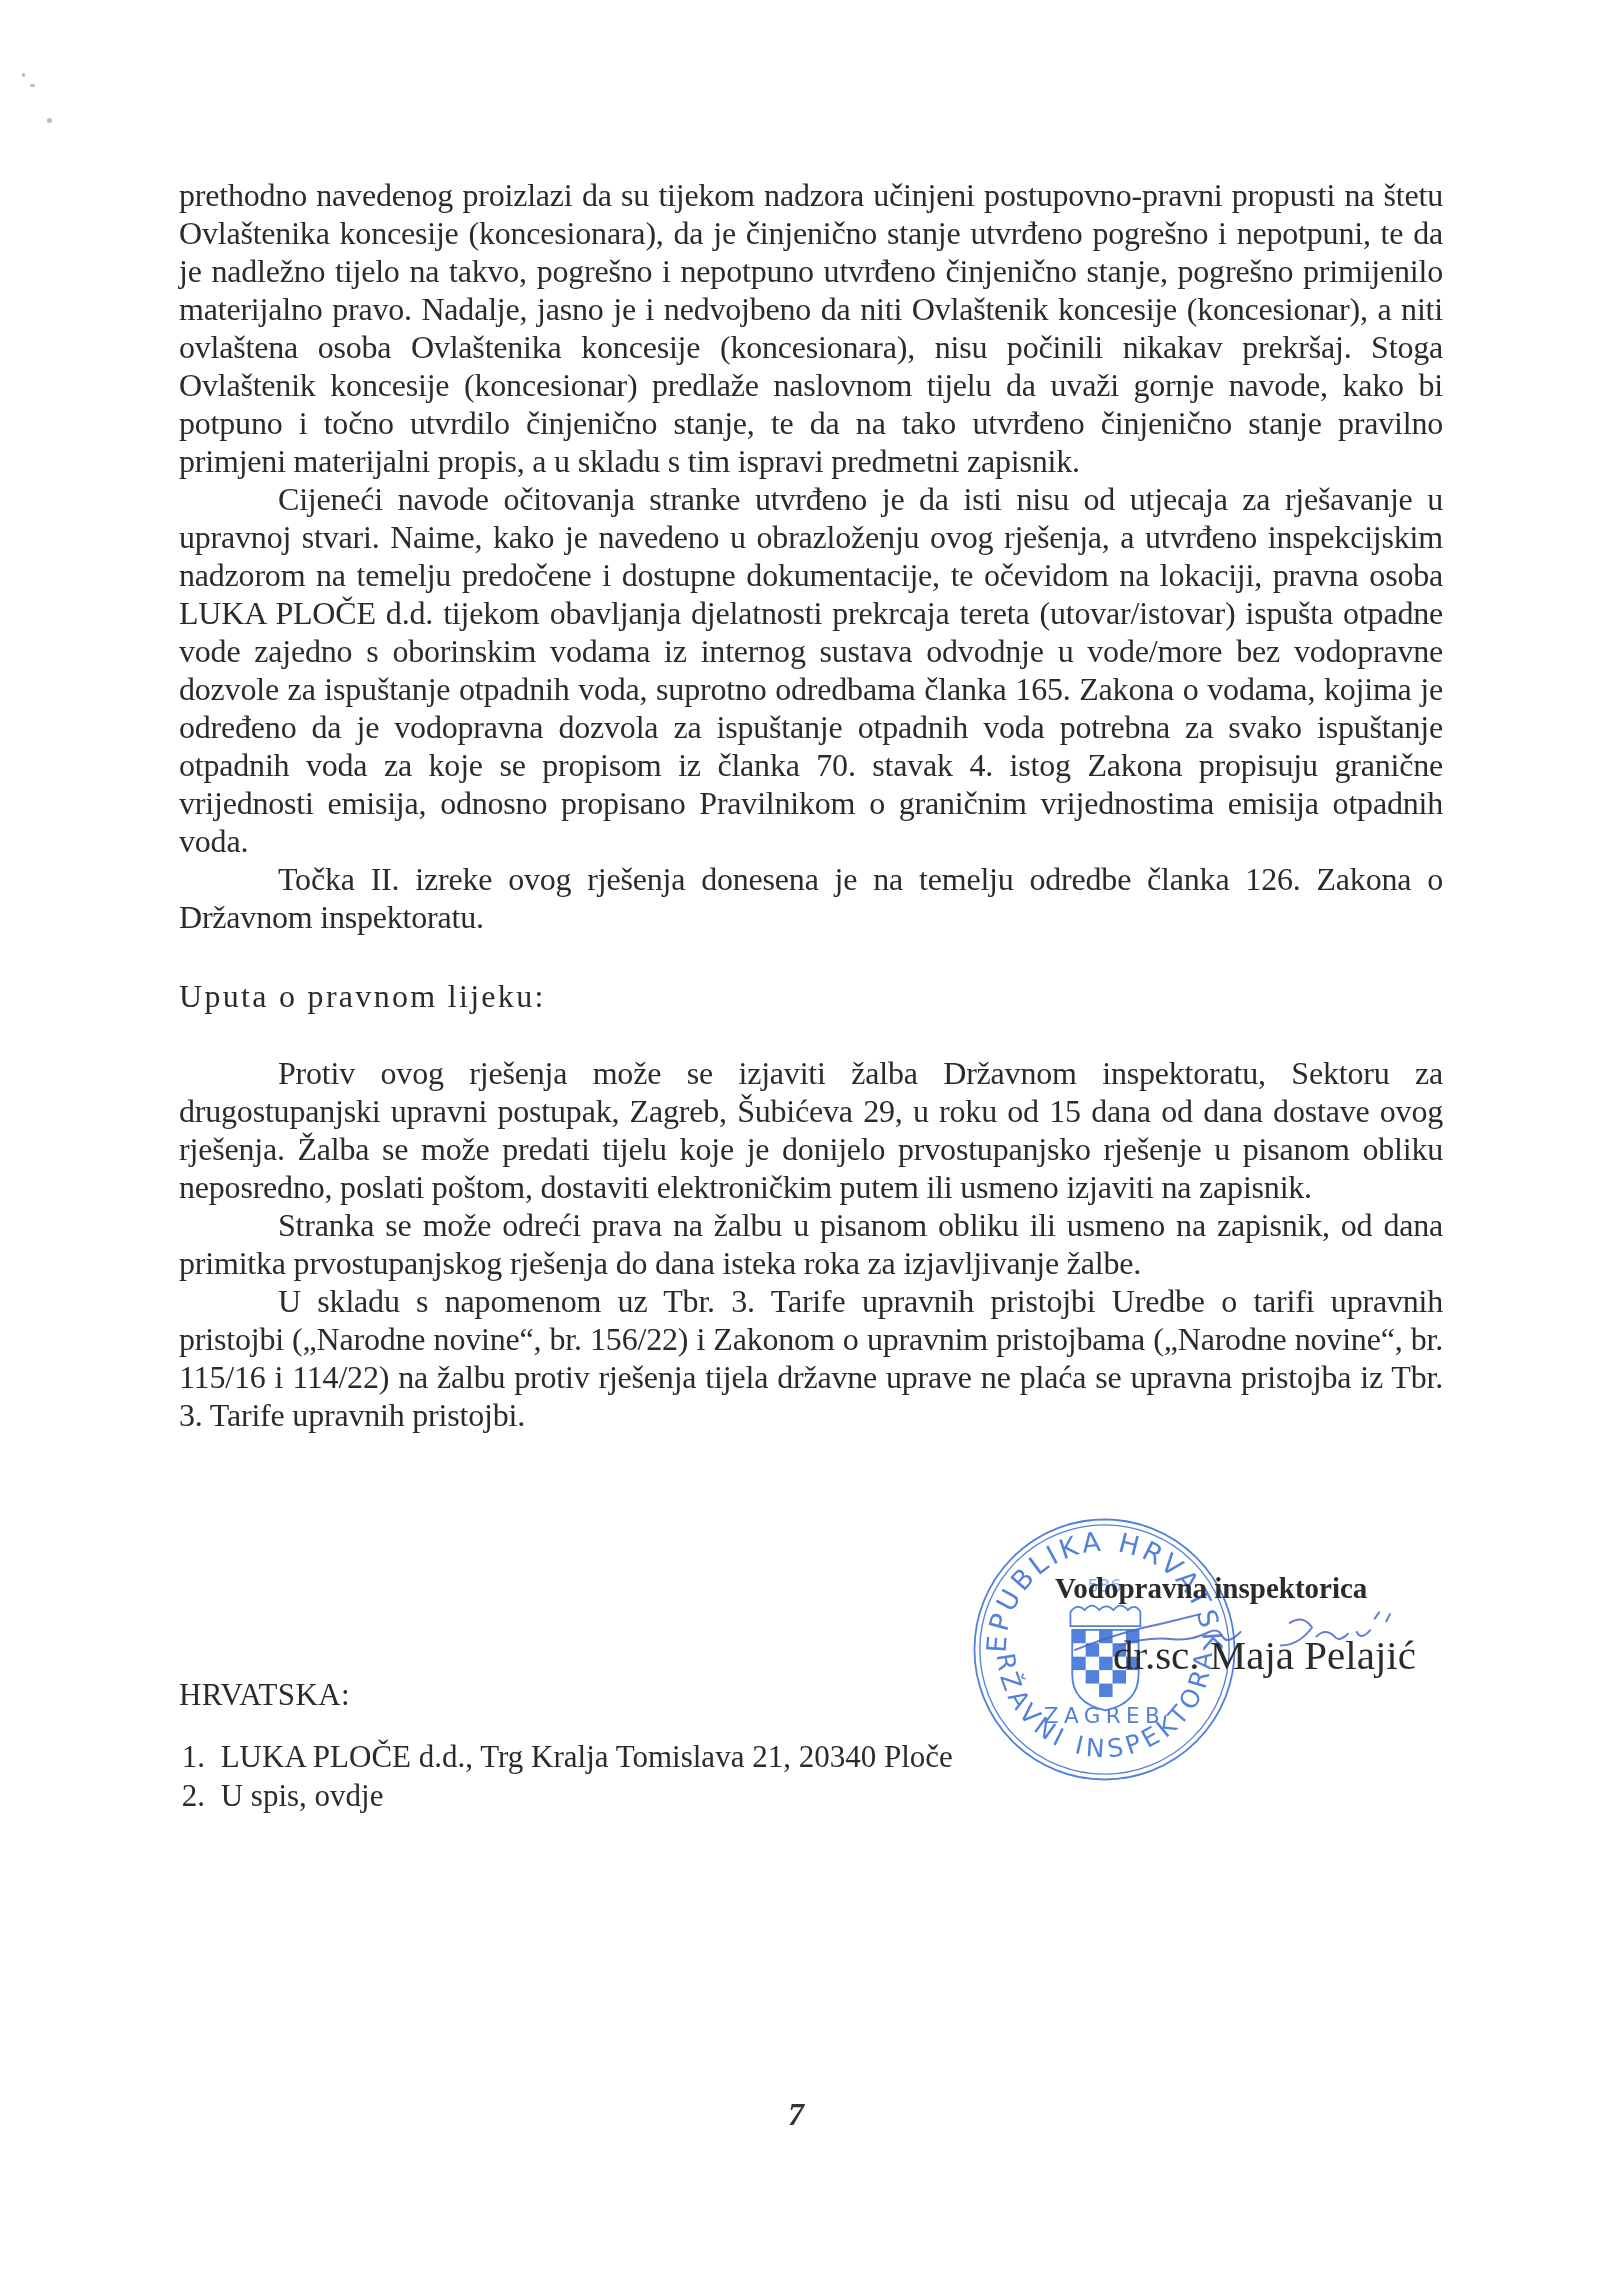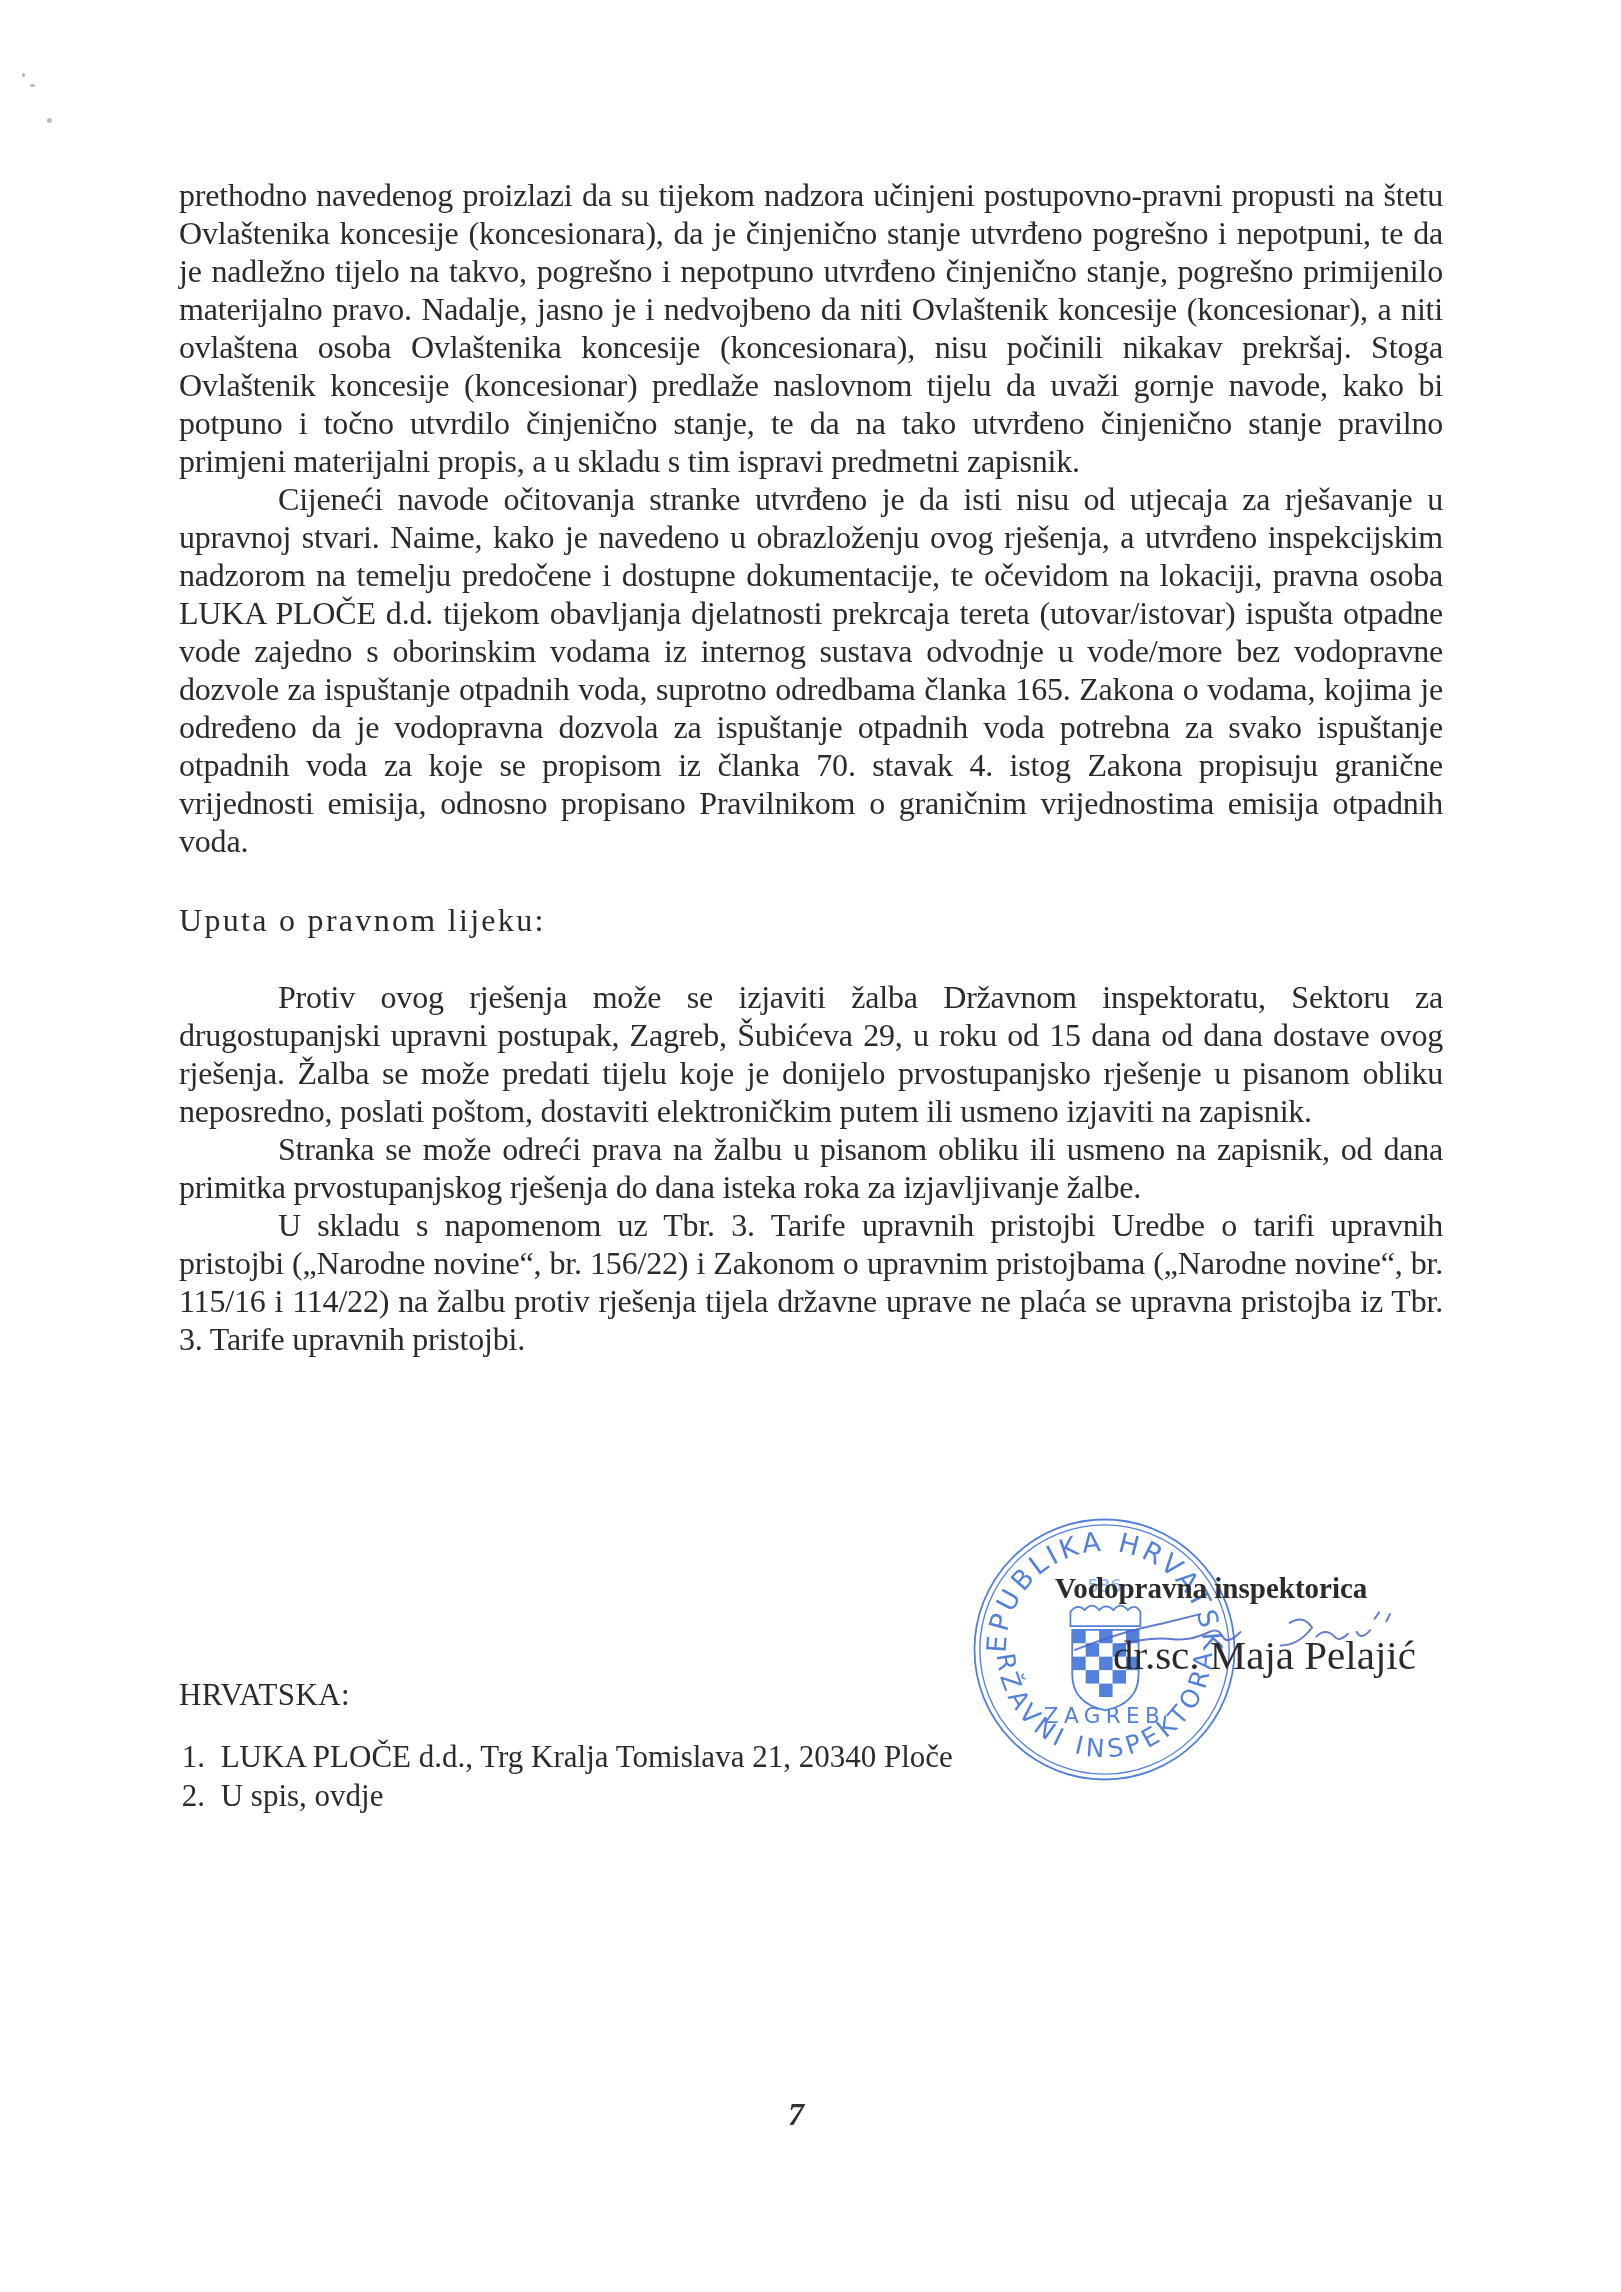"Točka II. izreke ovog rješenja" p.indent { html: none -> <p>Točka II. izreke ovog rješenja donesena je na temelju odredbe članka 126. Zakona o Državnom inspektoratu.</p> }
